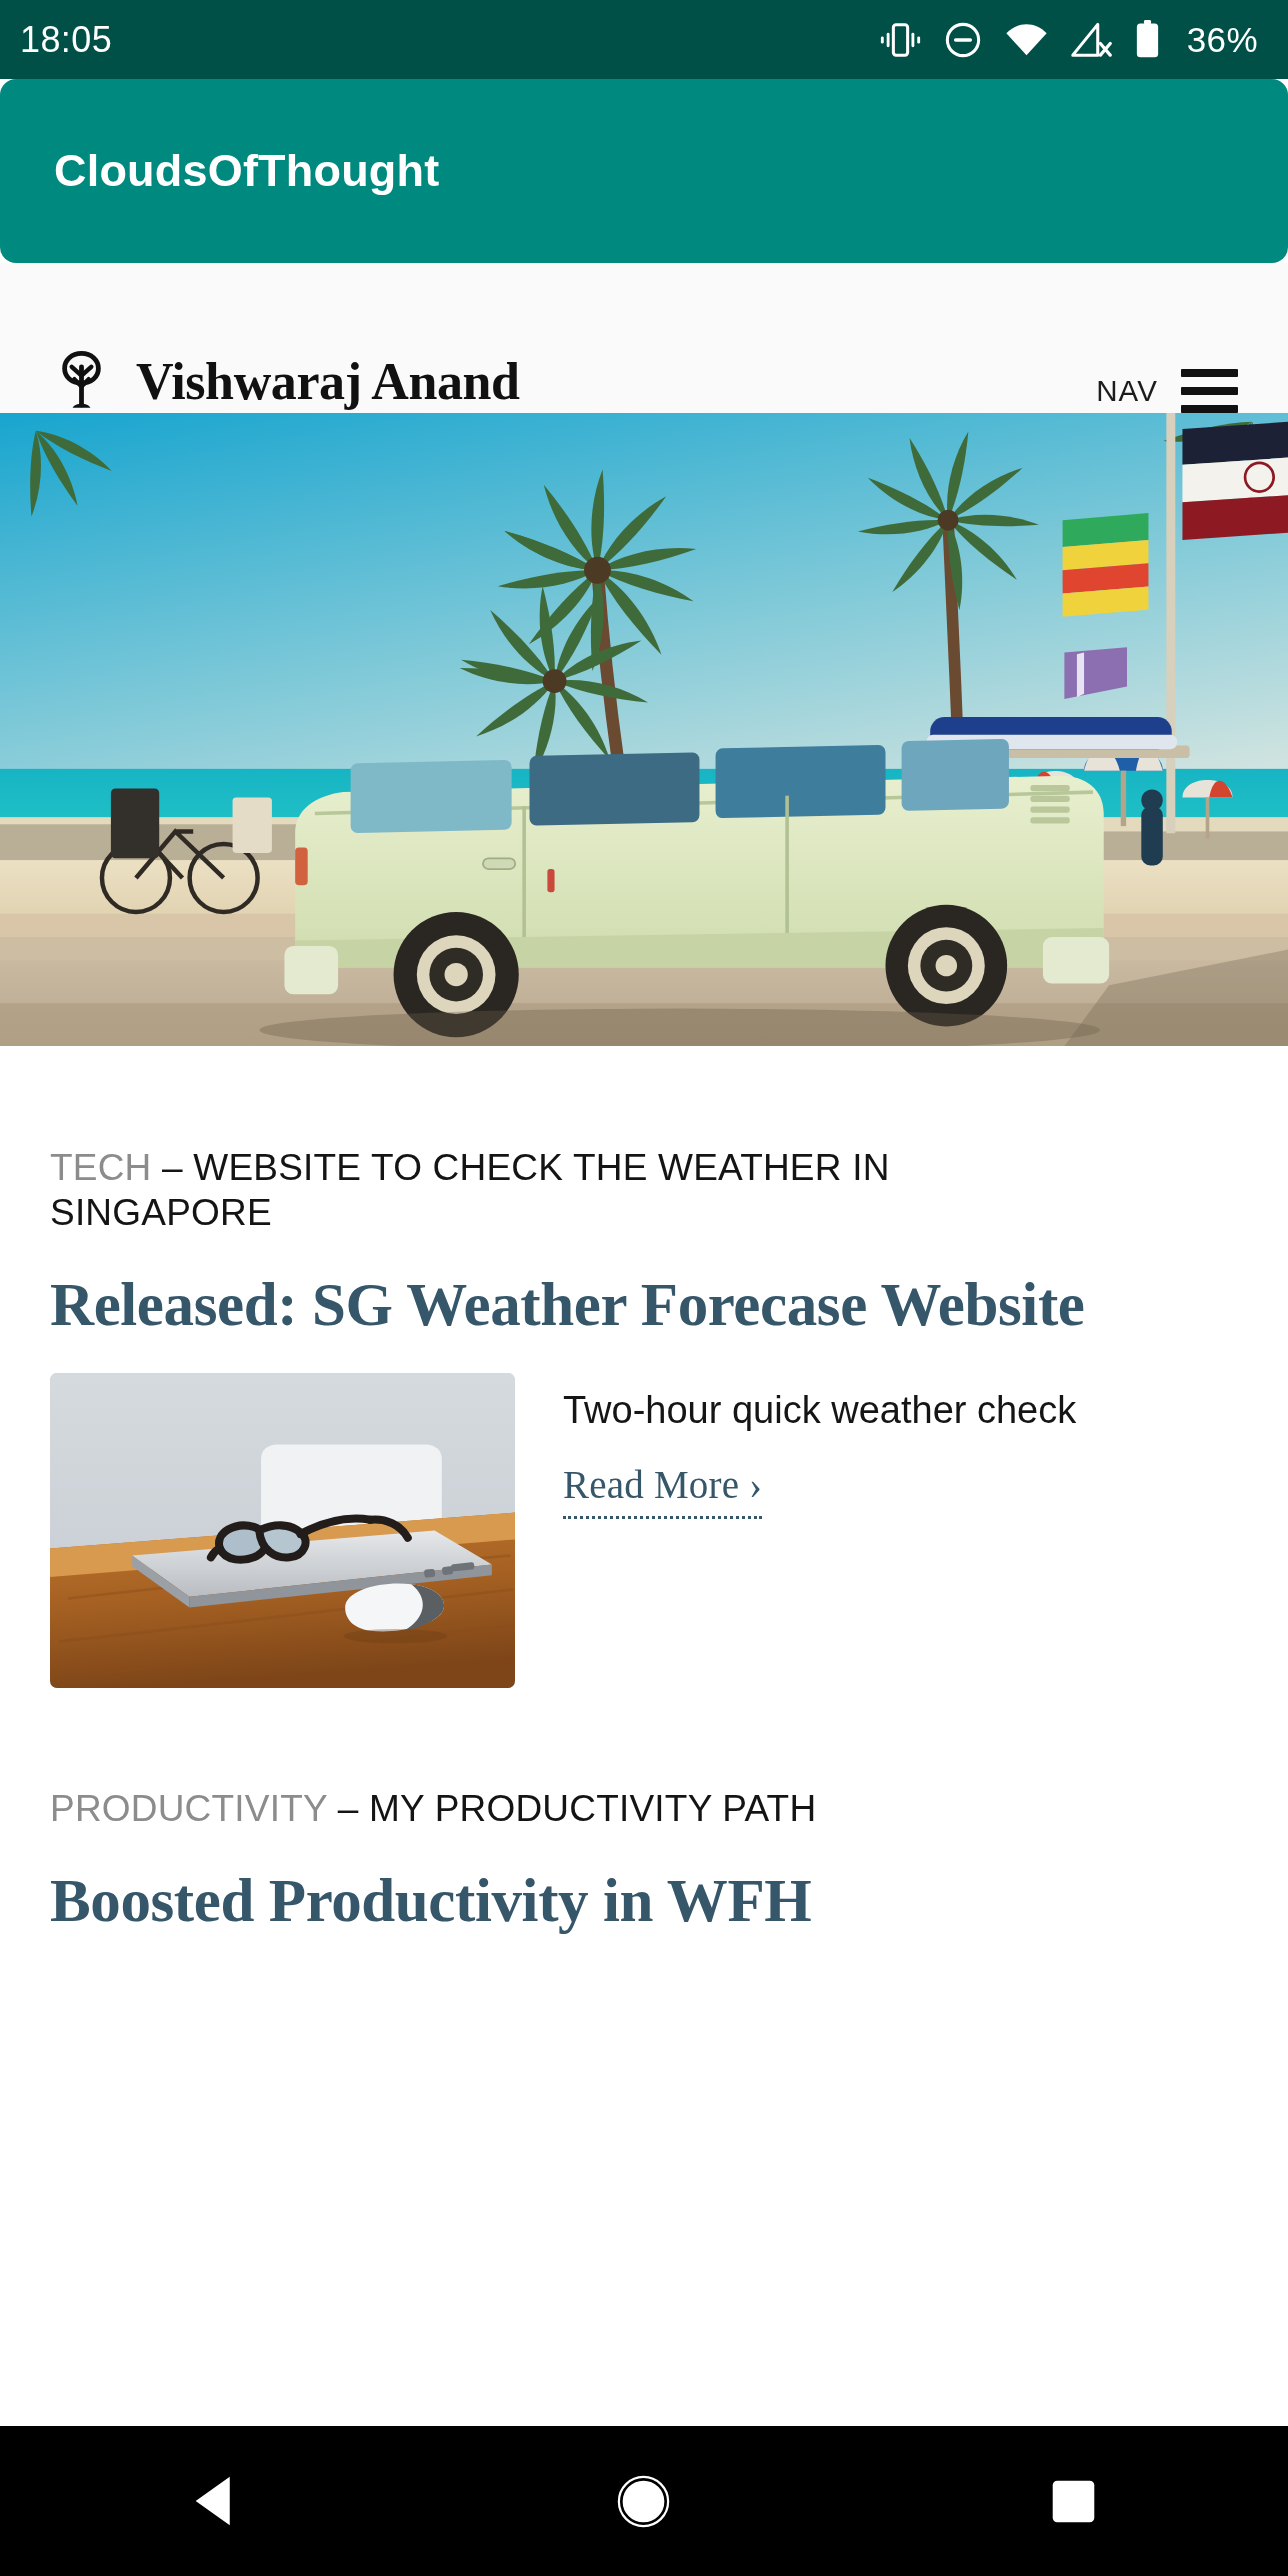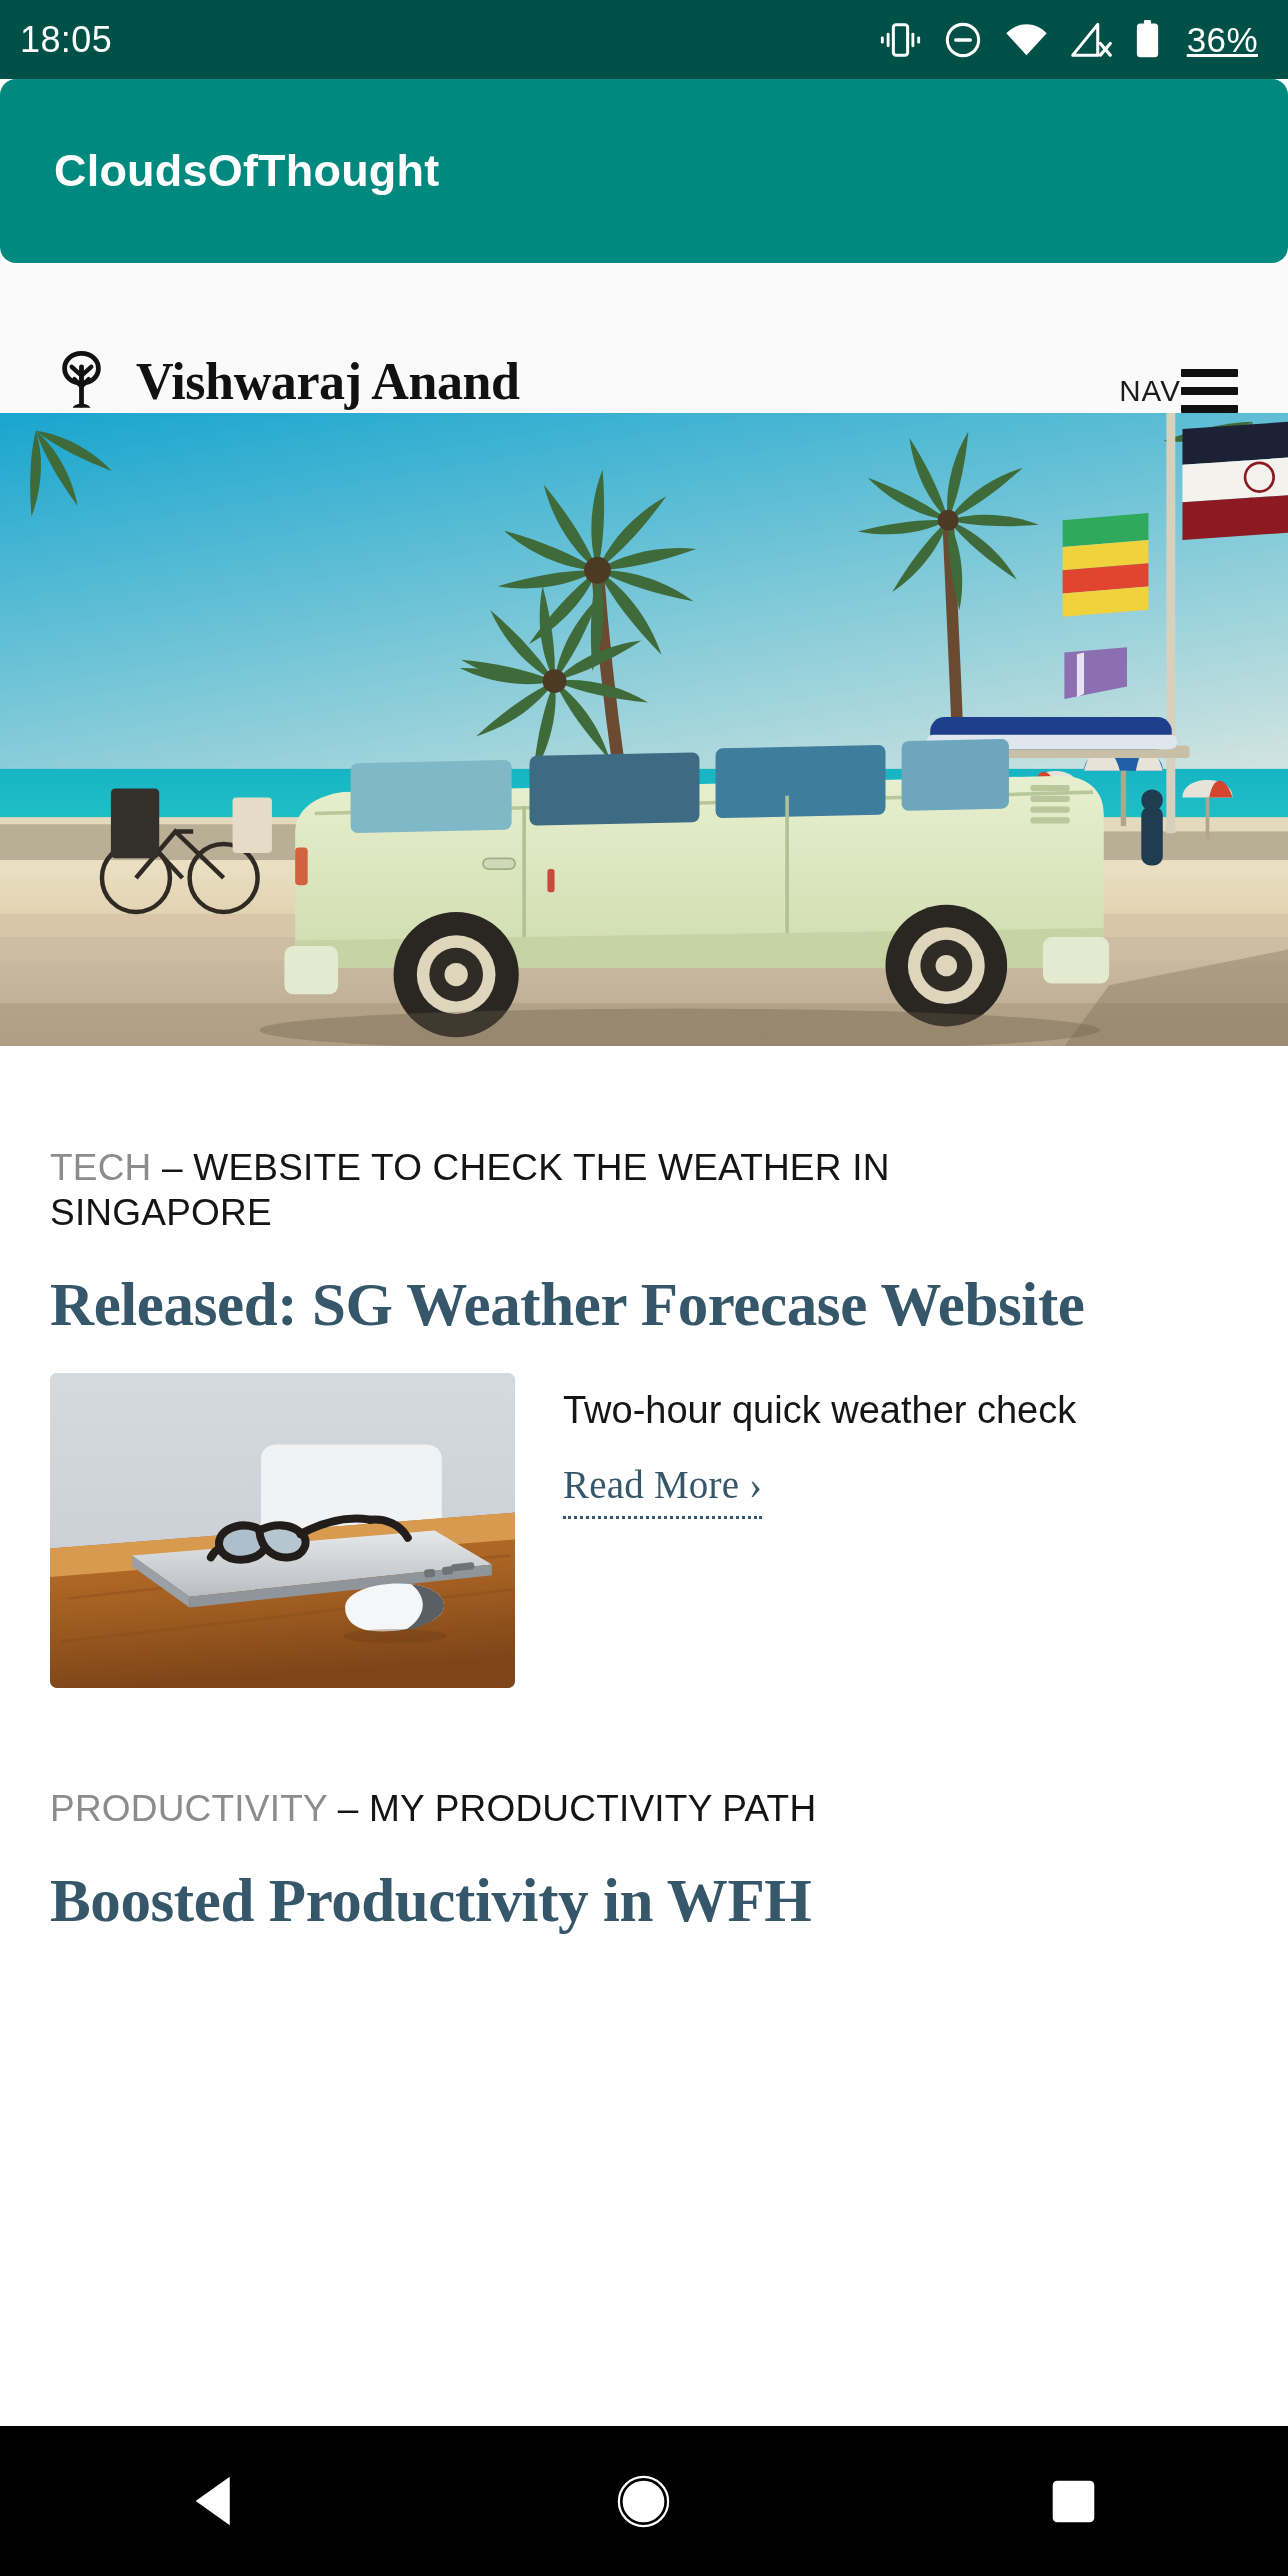"36%" .battery-pct { text-decoration: underline -> none }
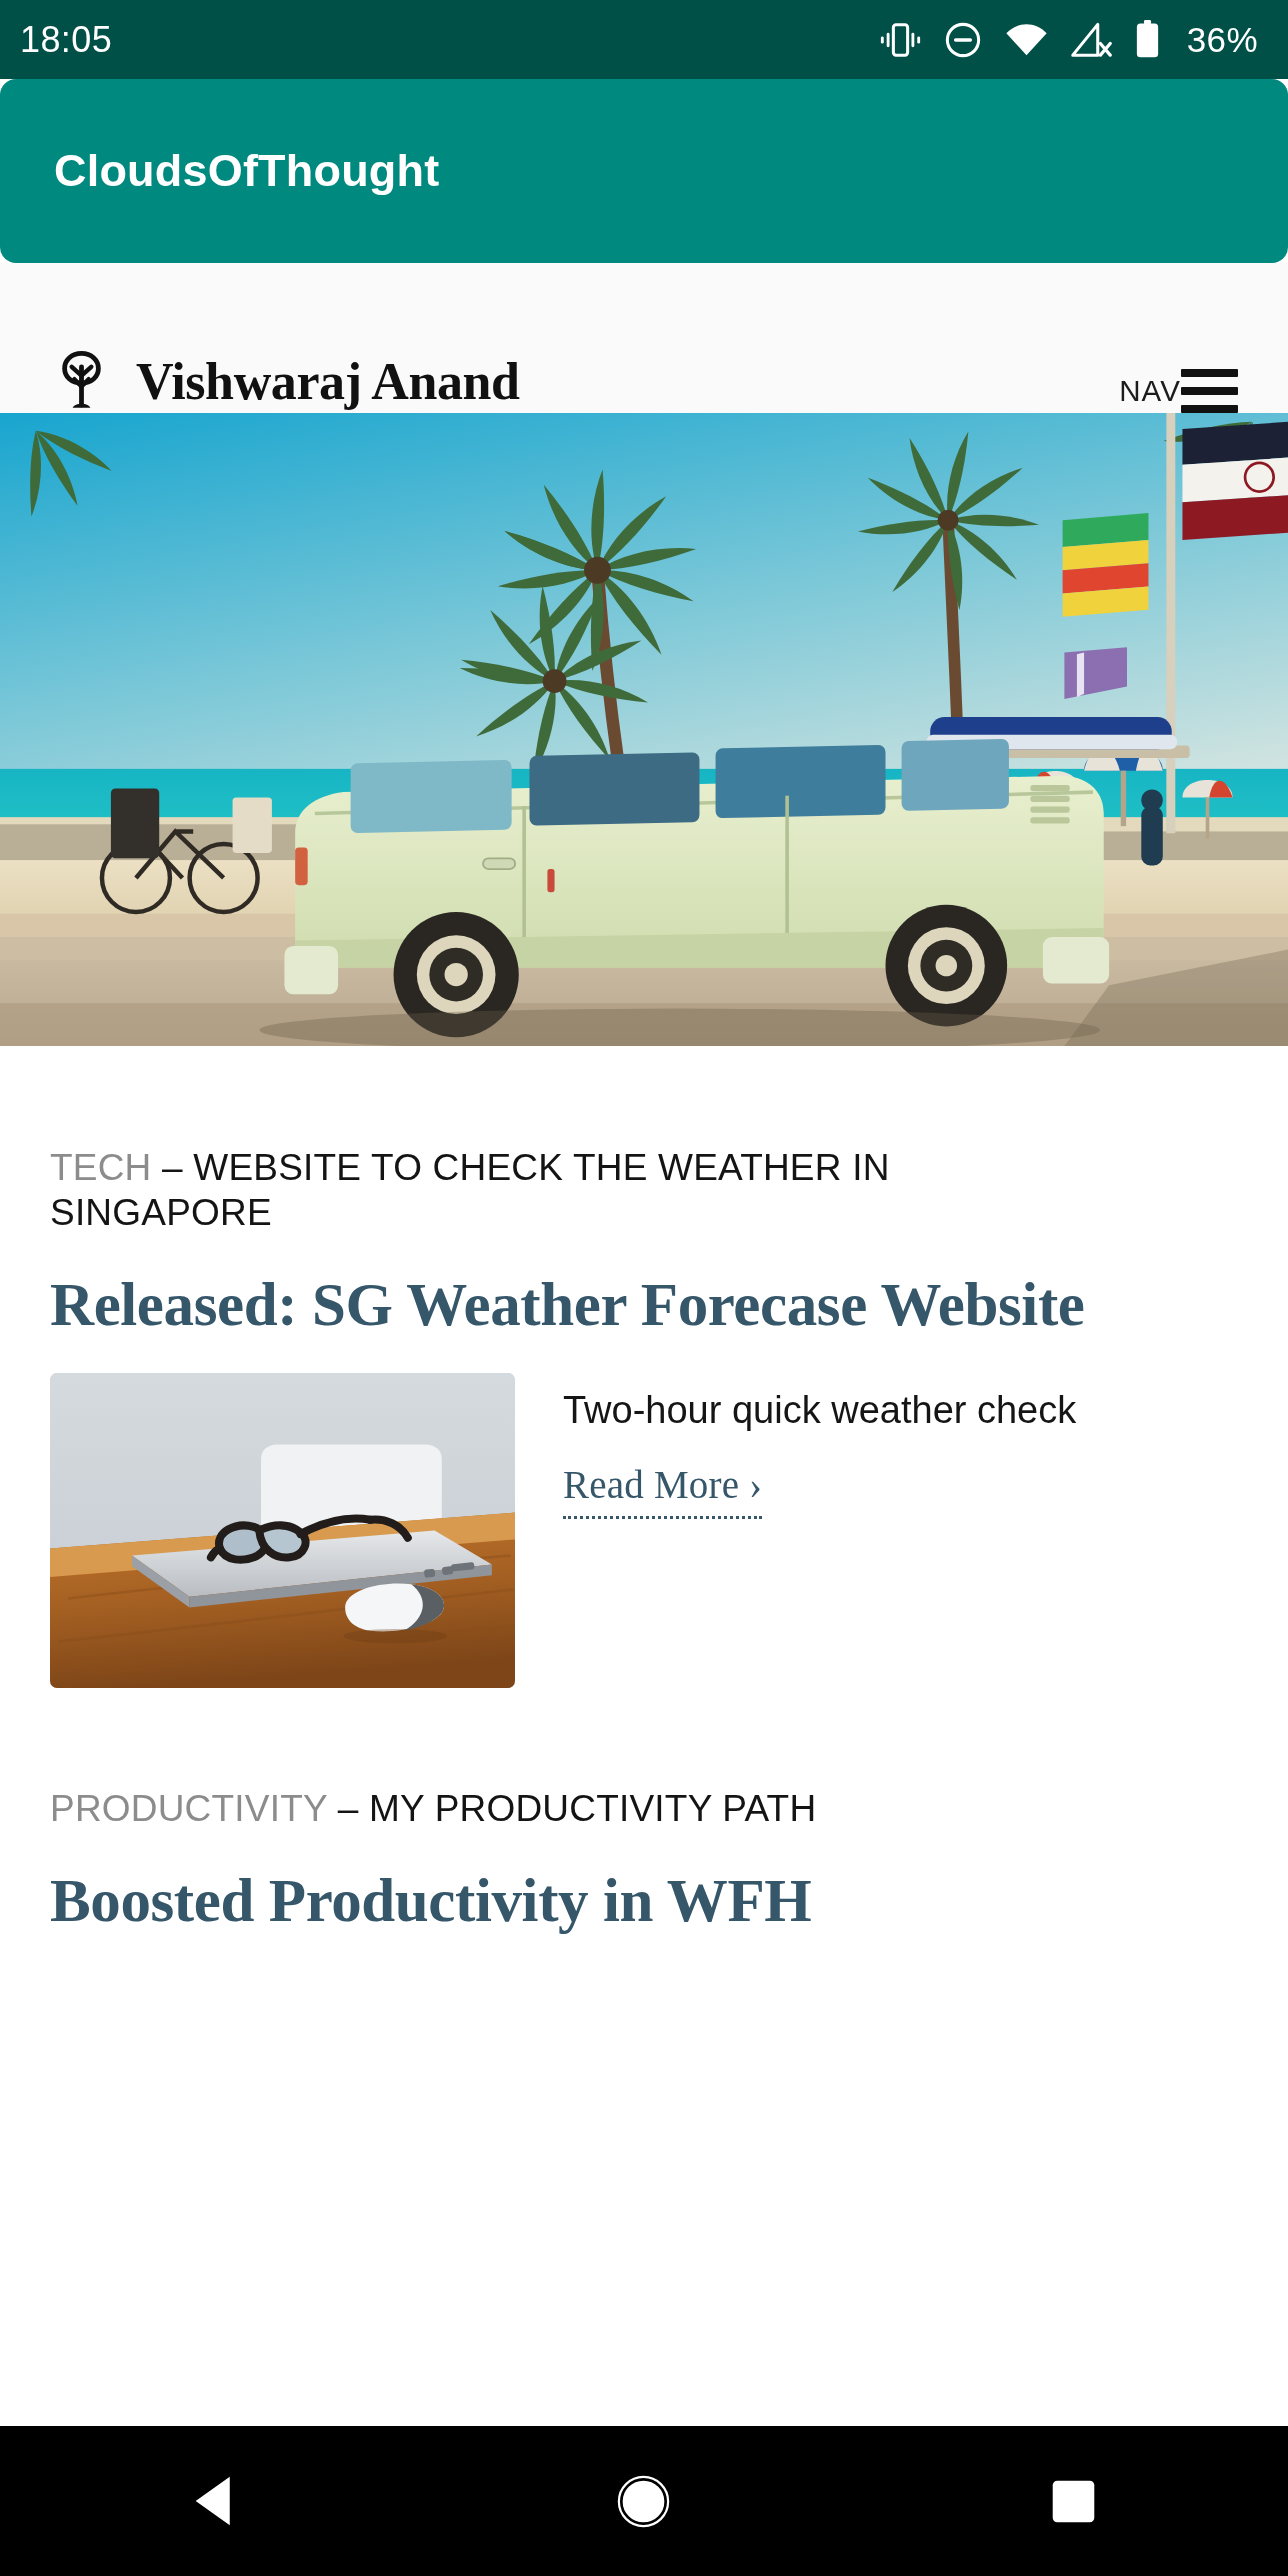"NAV" .navgroup { gap: none -> 23px }
